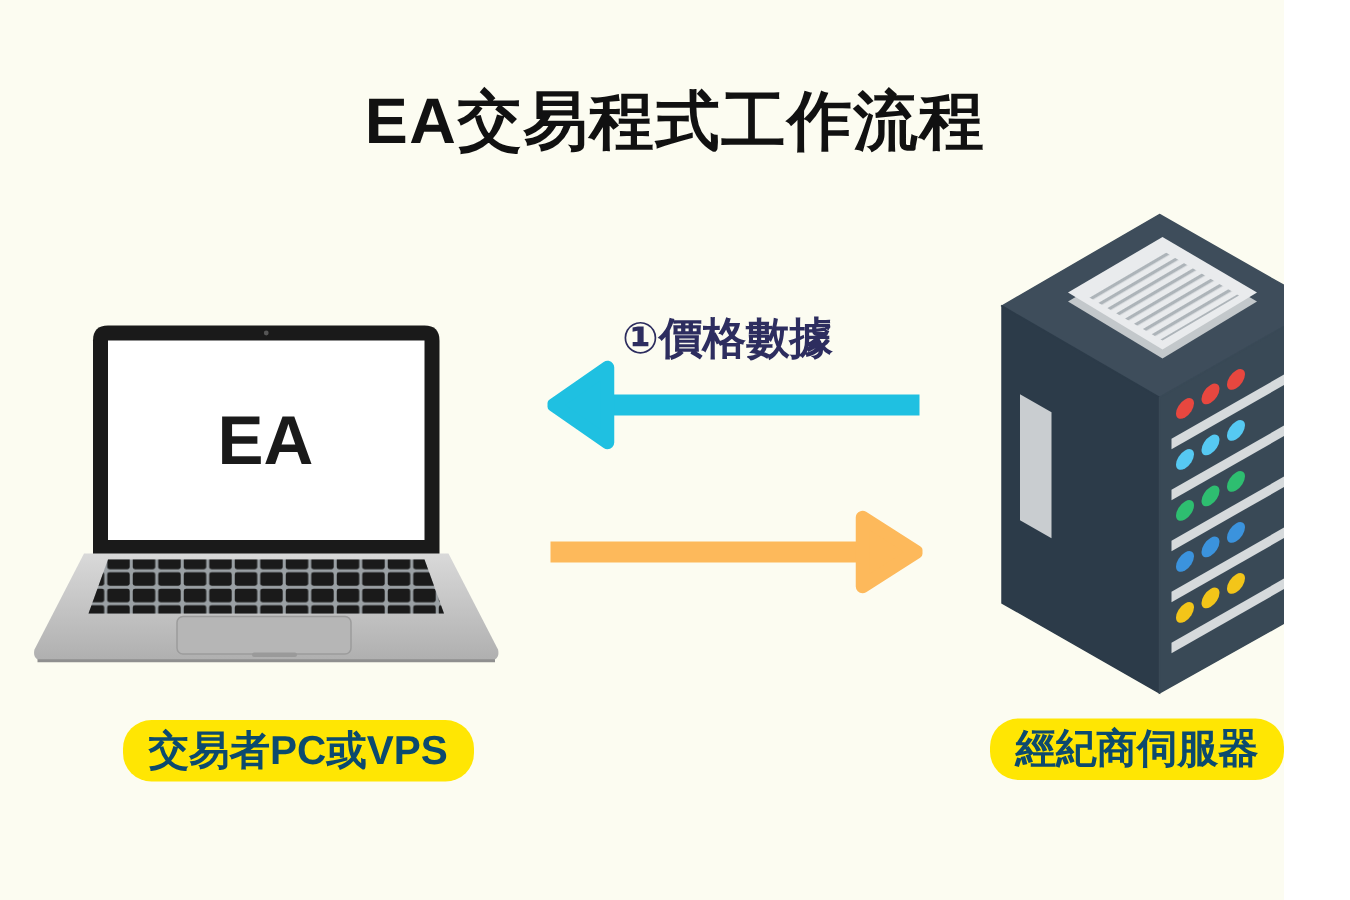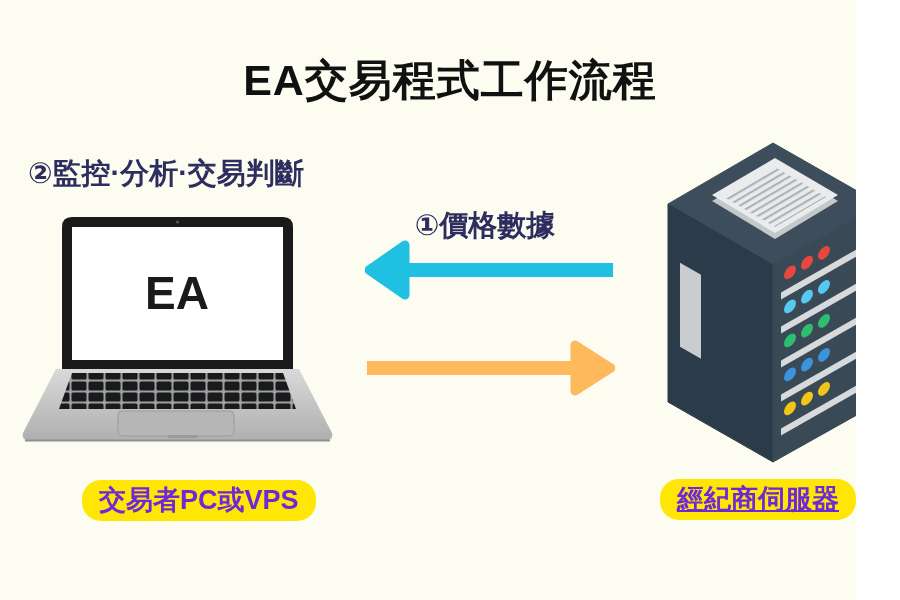"②監控·分析·交易判斷" div.abs { html: <div>②監控·分析·交易判斷</div> -> none }
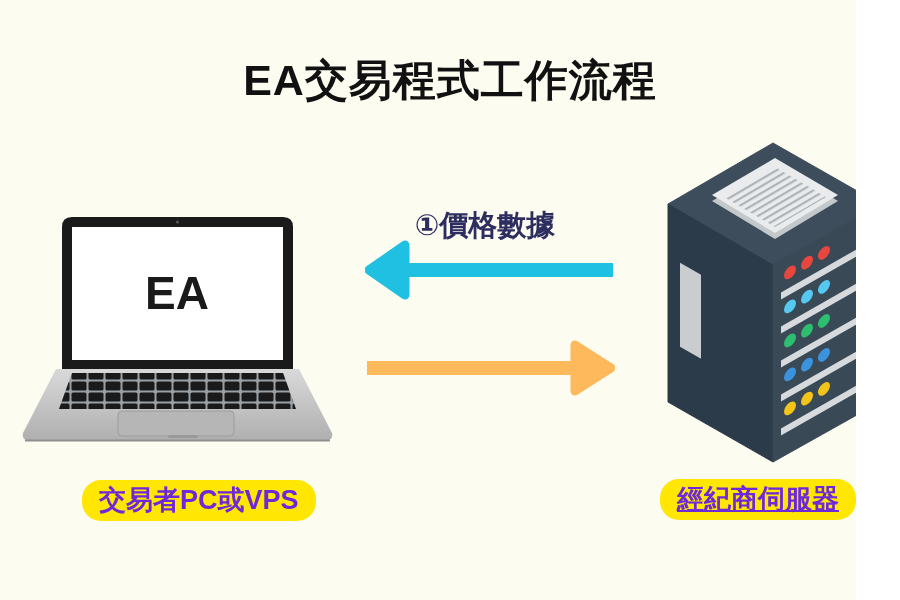"交易者PC或VPS" .badge { color: #6d28d9 -> #0c4a6e }
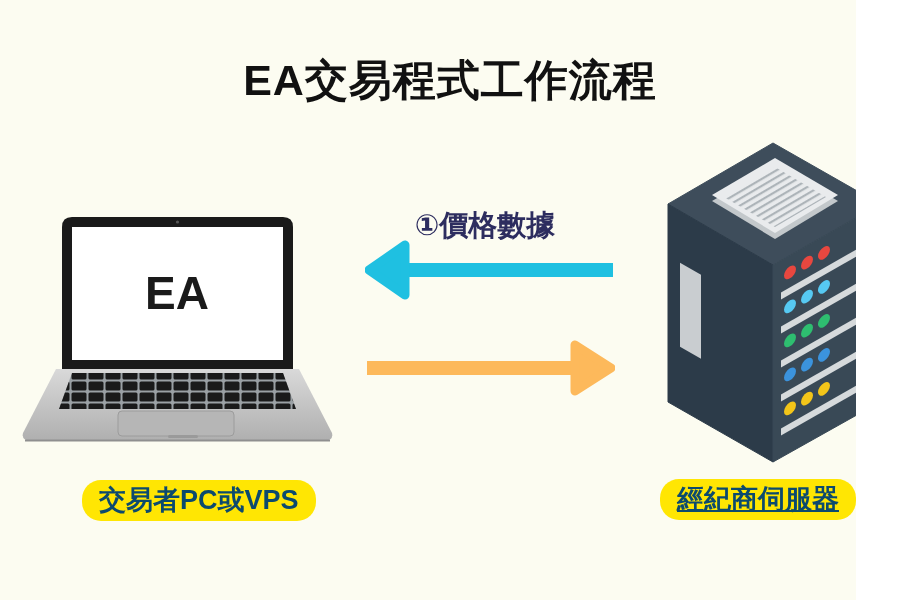"經紀商伺服器" .badge-server { text-decoration: underline -> none }
